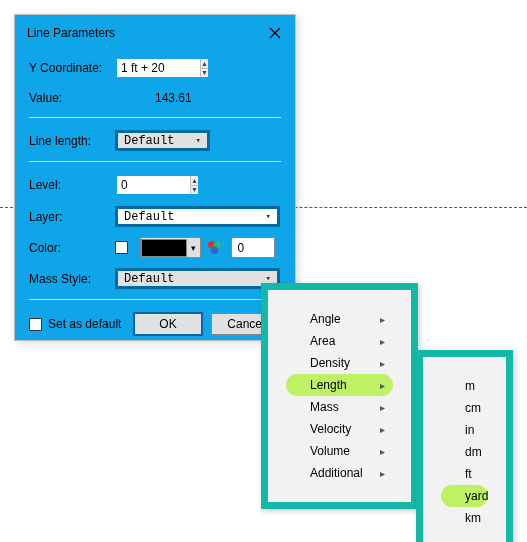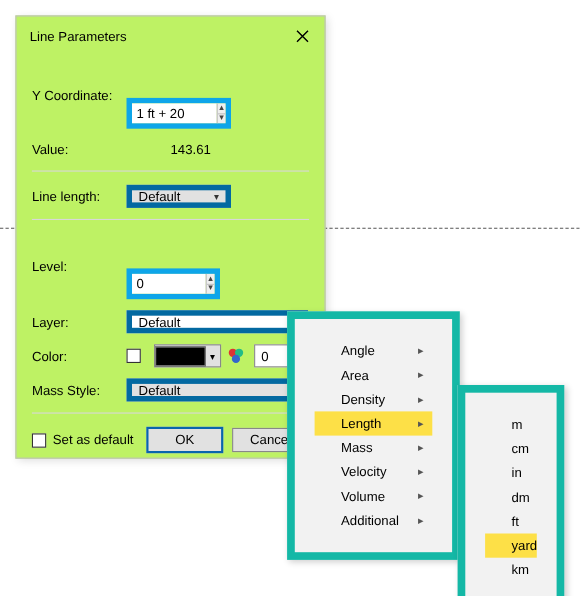"Line Parameters" .dialog { background: #bef264 -> #0ea5e9 }
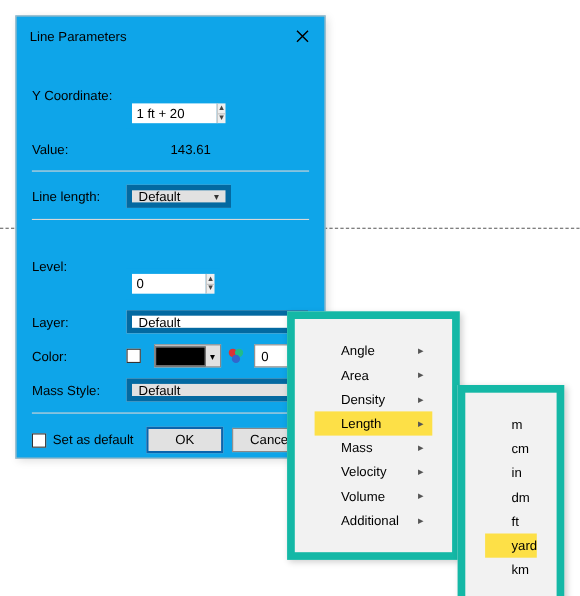"1 ft + 20" .spinbox { border: 5px solid #0ea5e9 -> 2px solid #0ea5e9; margin-top: 32px -> none }
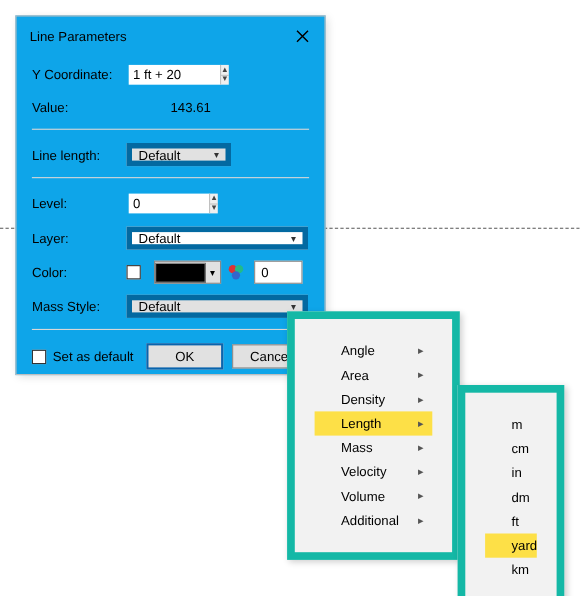"Default" .combo { border: 5px solid #0369a1 -> 3px solid #0369a1; font-family: none -> Liberation Mono, monospace }
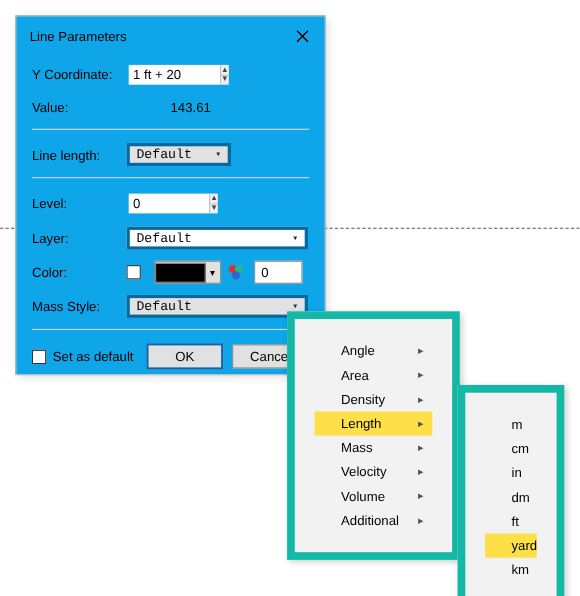"Length" .mi.hl { background: #fde047 -> #bef264; border-radius: none -> 11px }
